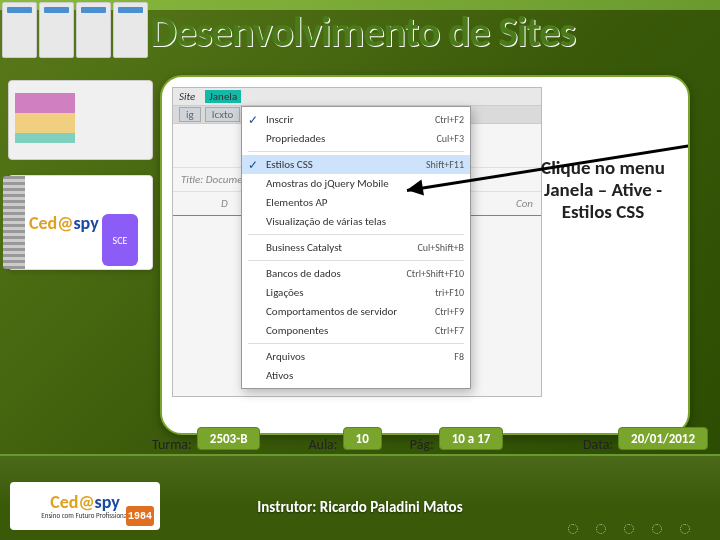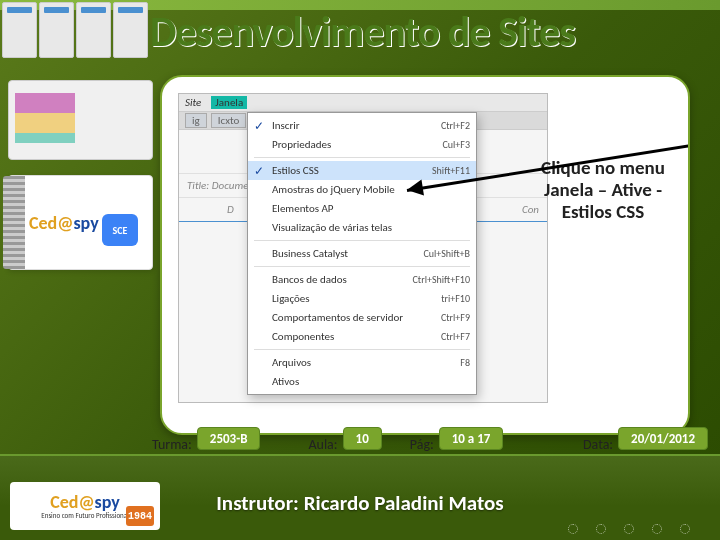"Site" .card { padding: 16px -> 10px }
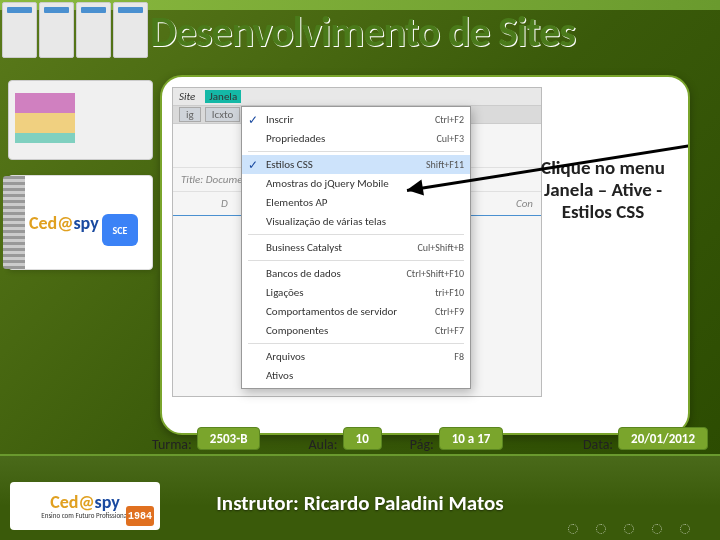"SCE" .mock-b .sce { background: #3b82f6 -> #8b5cf6; font-weight: bold -> normal; height: 32px -> 52px }
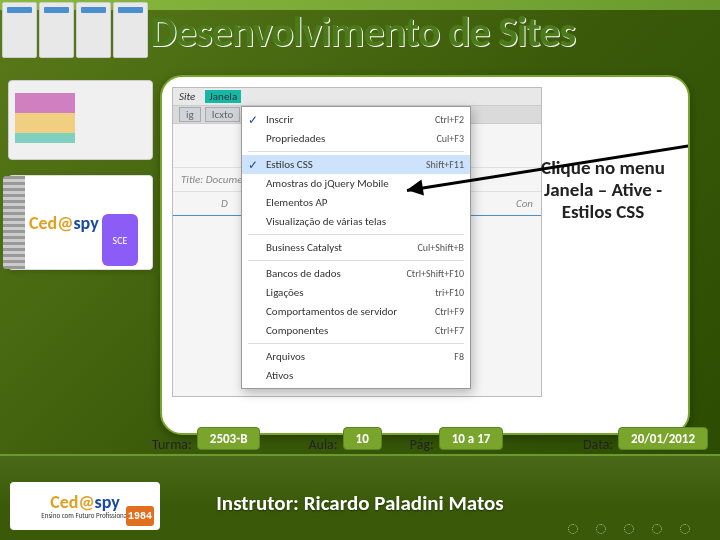"Instrutor: Ricardo Paladini Matos" .instr { font-size: 21px -> 15px }
